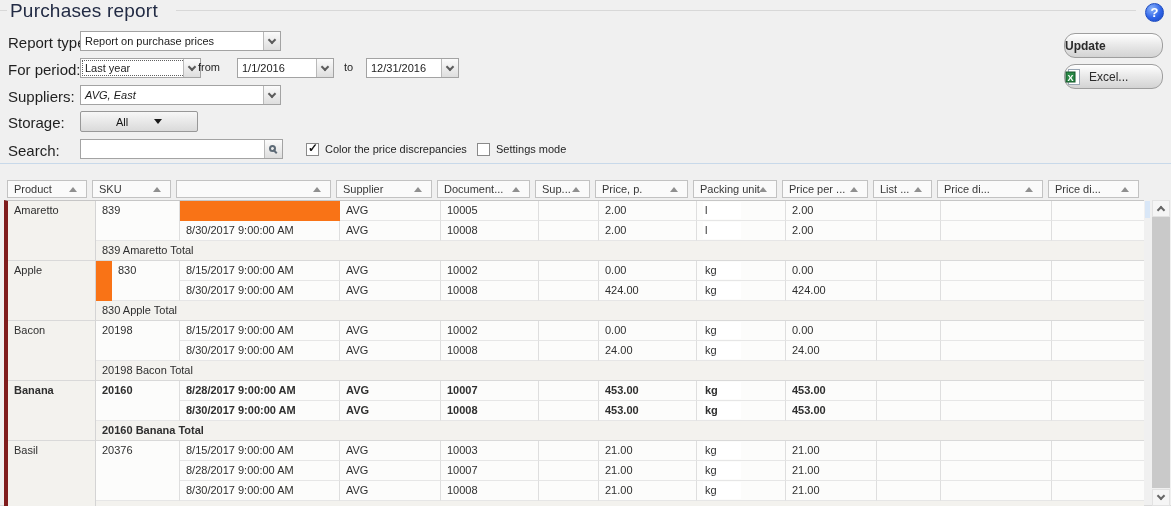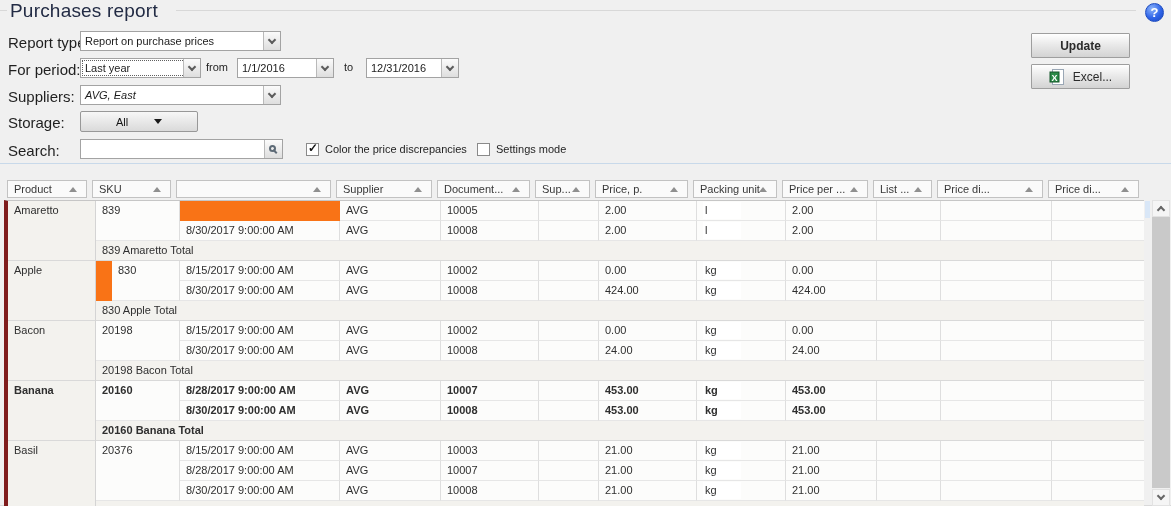"Update" .btn { border-radius: 1px -> 11px; justify-content: center -> flex-start; left: 1031px -> 1064px }
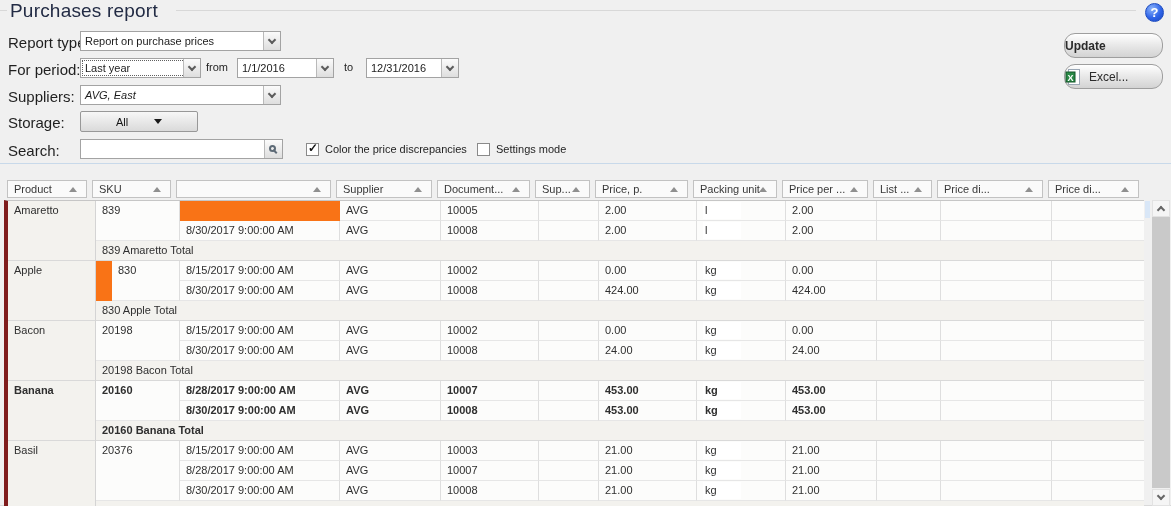"from" div.inline-label { left: 206px -> 198px }
